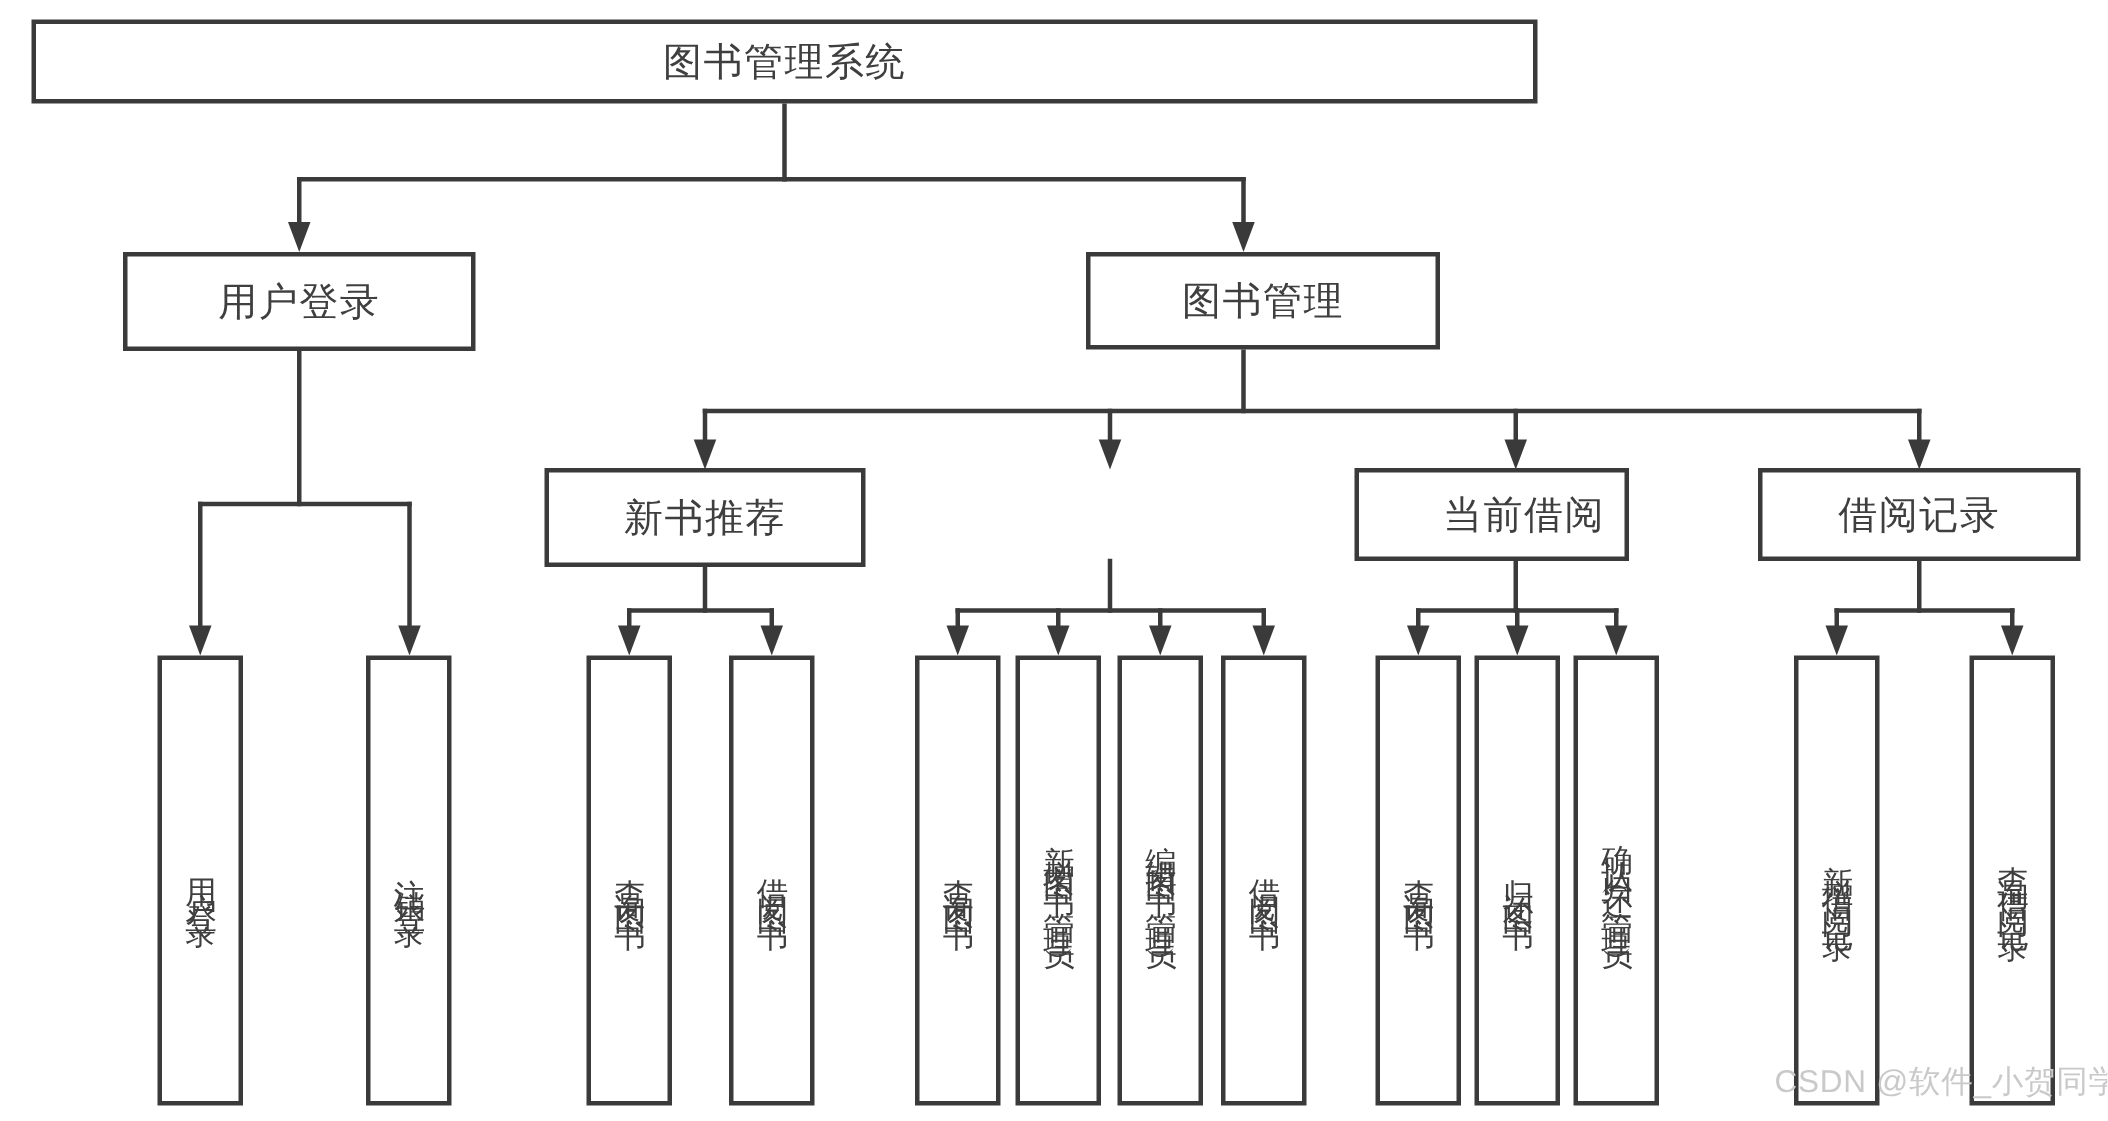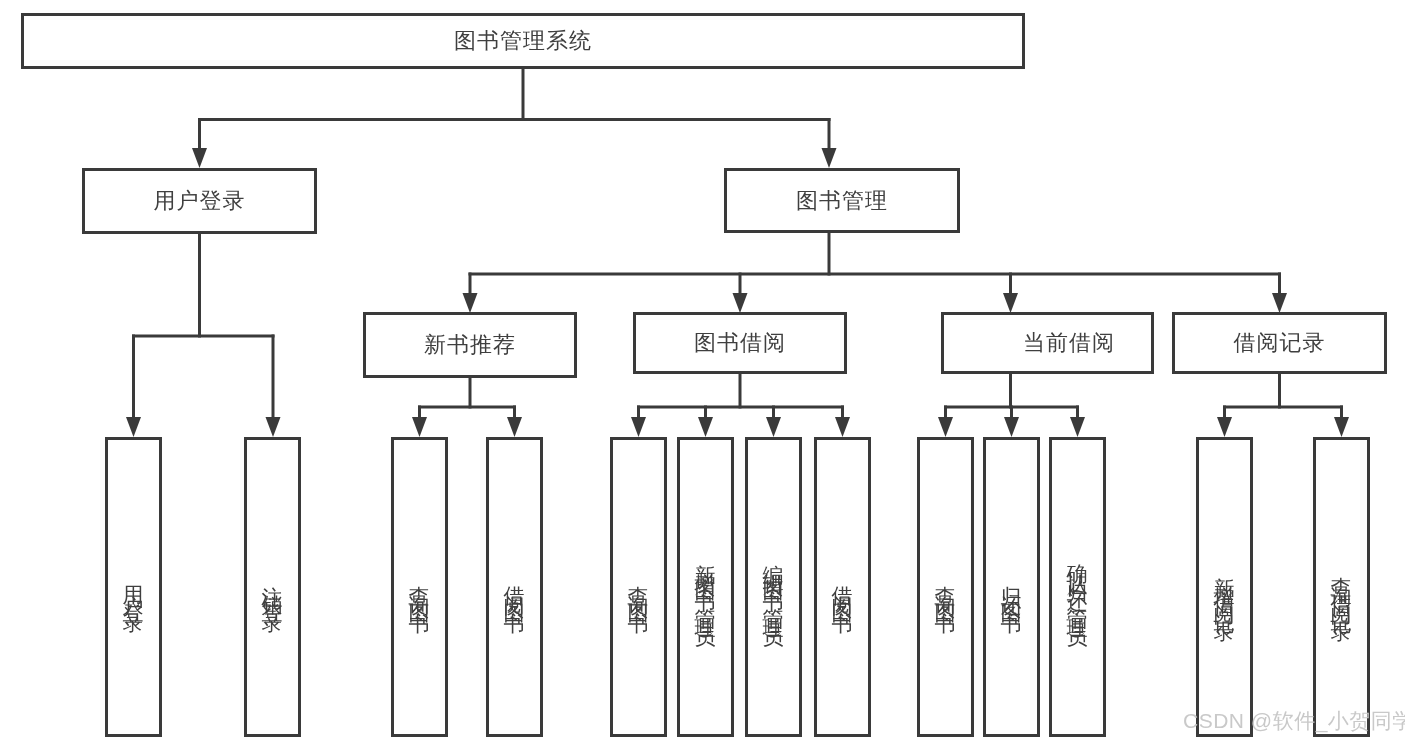"图书管理系统" .hbox { font-size: 22px -> 26px }
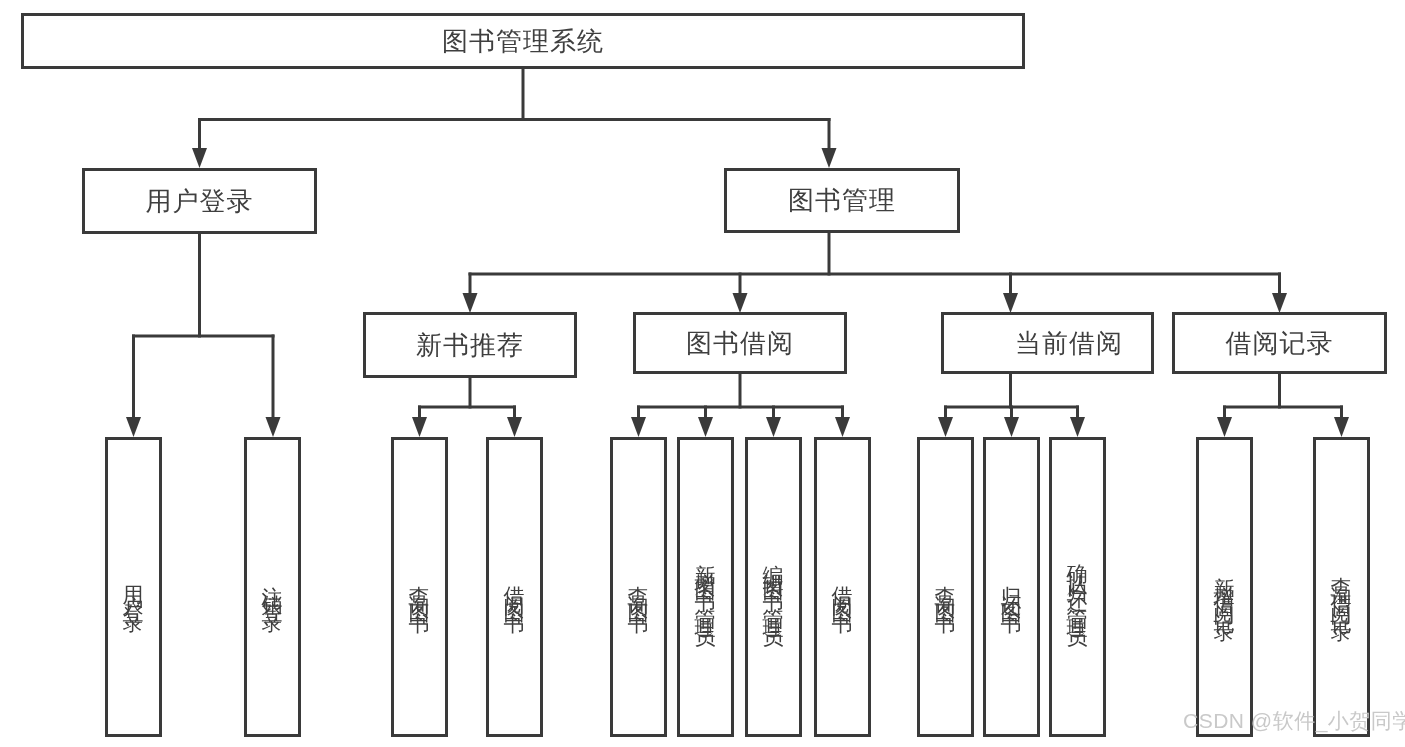"图书借阅" div.box { html: <div>图书借阅</div> -> none }
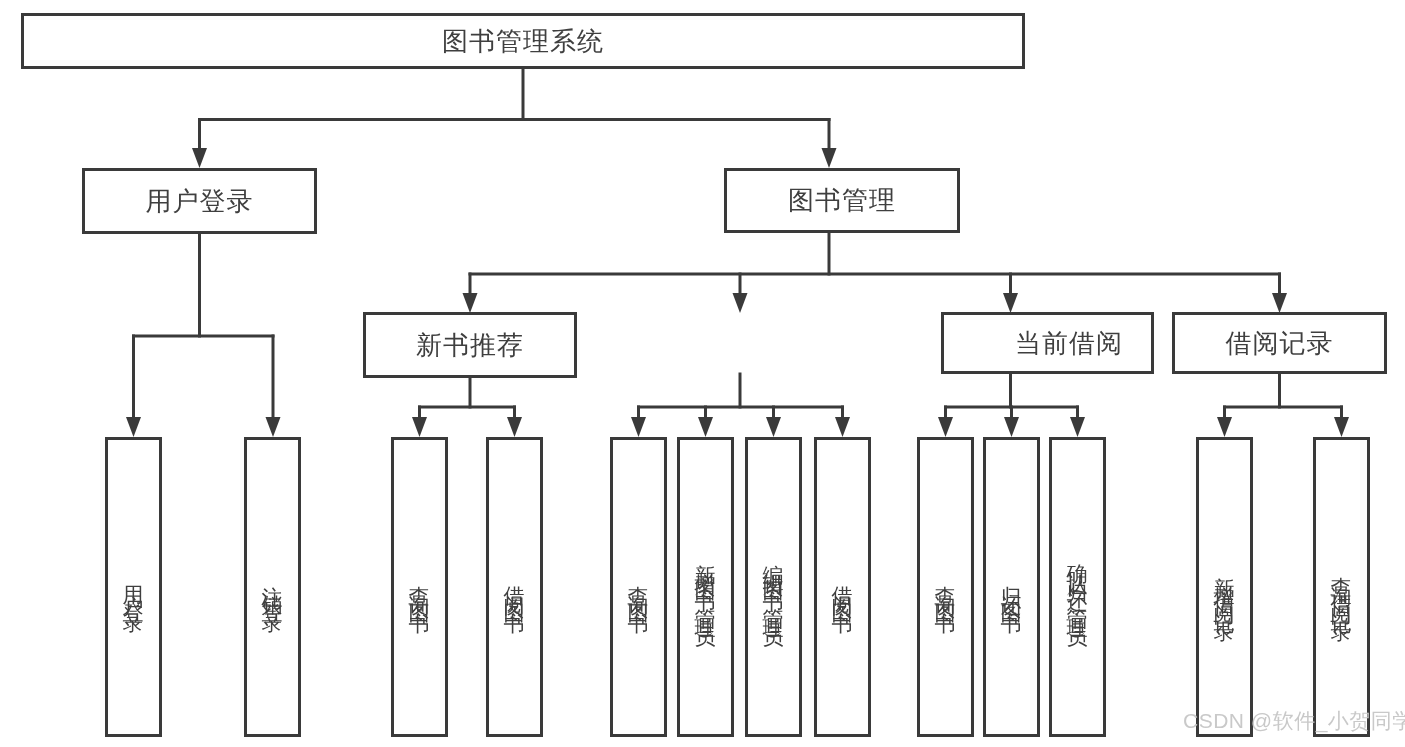"当前借阅" div.box { left: 941px -> 903px; width: 213px -> 183px }
